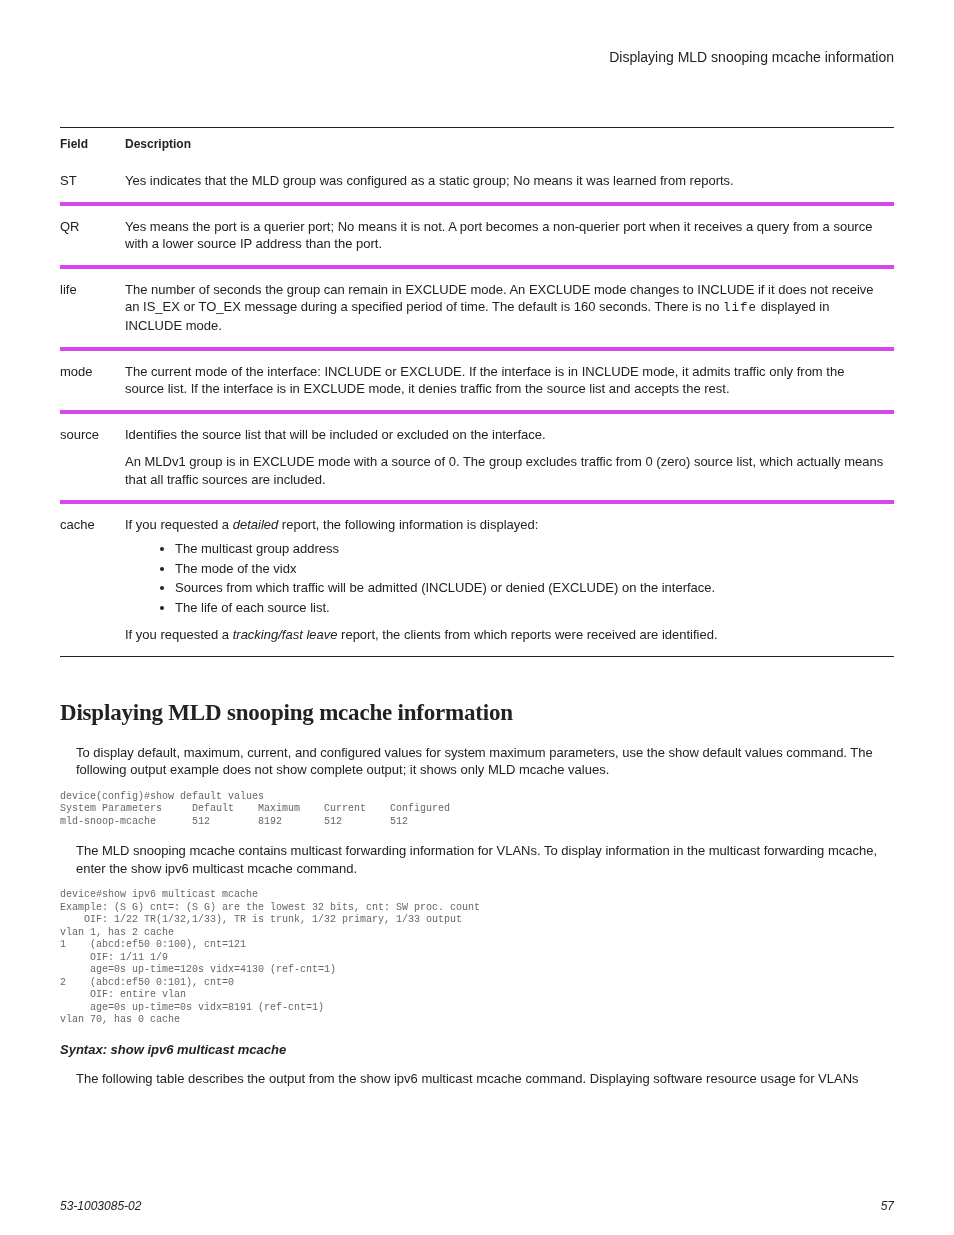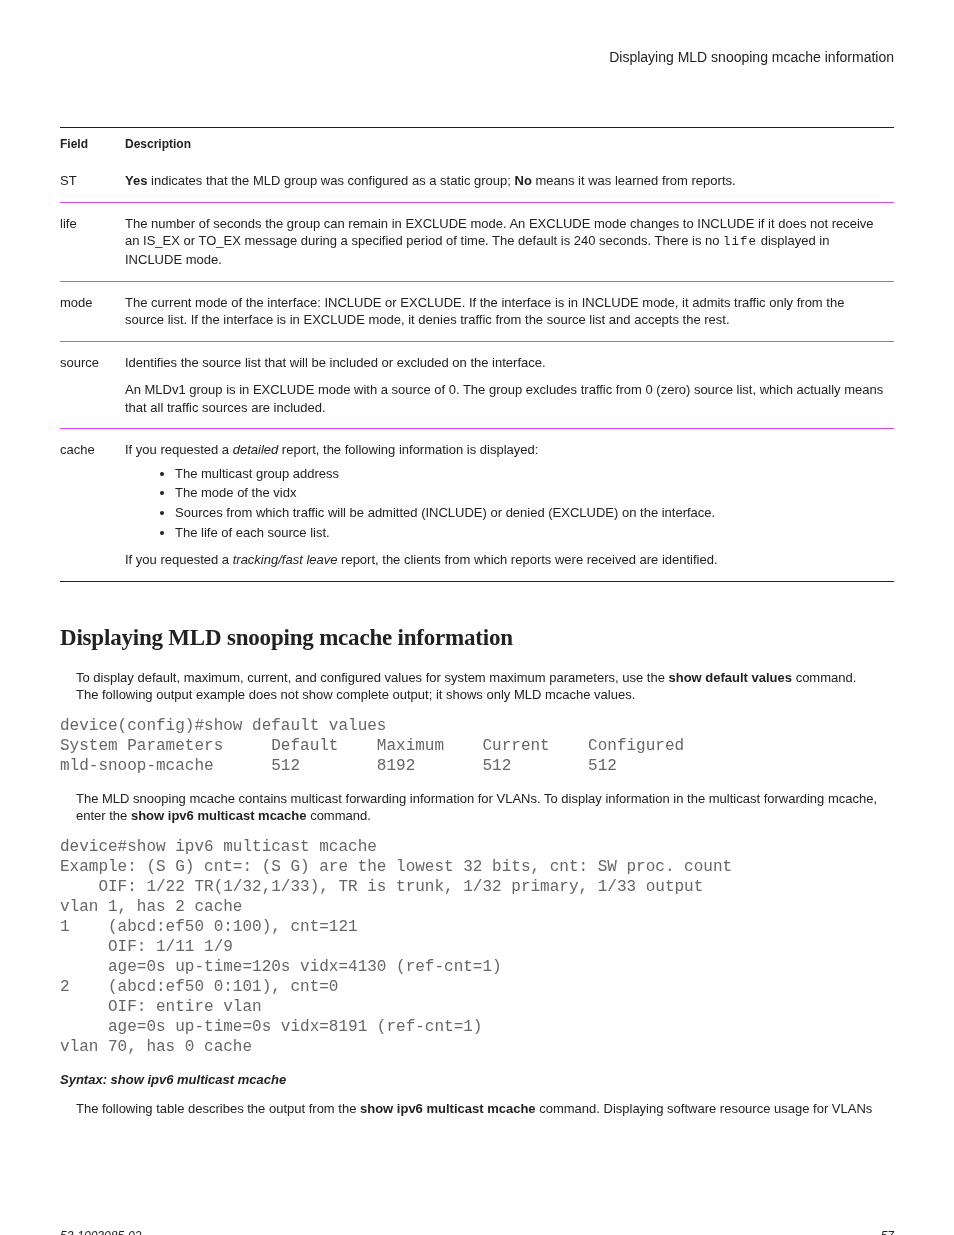"ST" table.field-table td { border-bottom: 1px solid #d946ef -> 4px solid #d946ef }
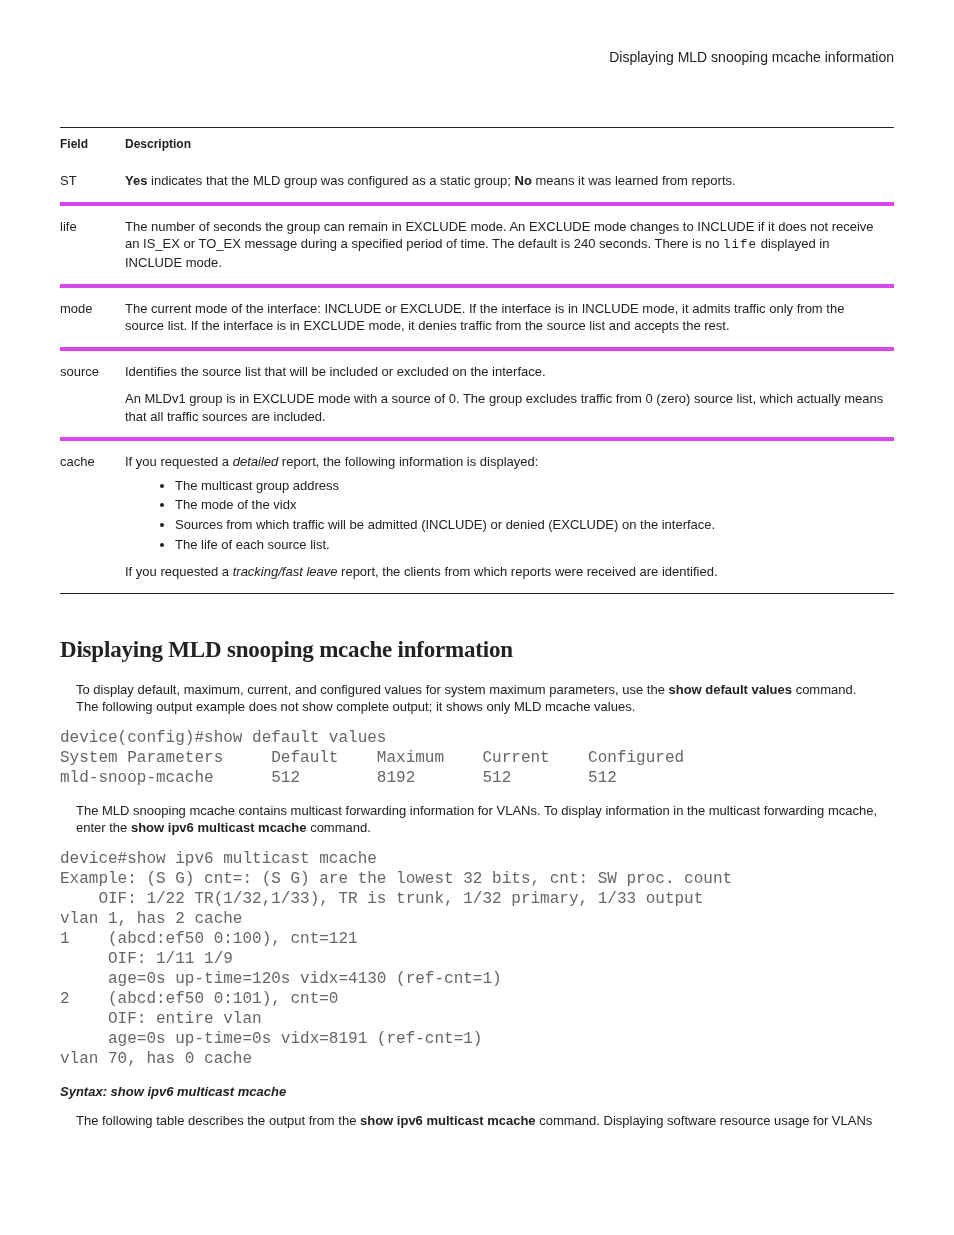"Yes" b { font-weight: bold -> normal }
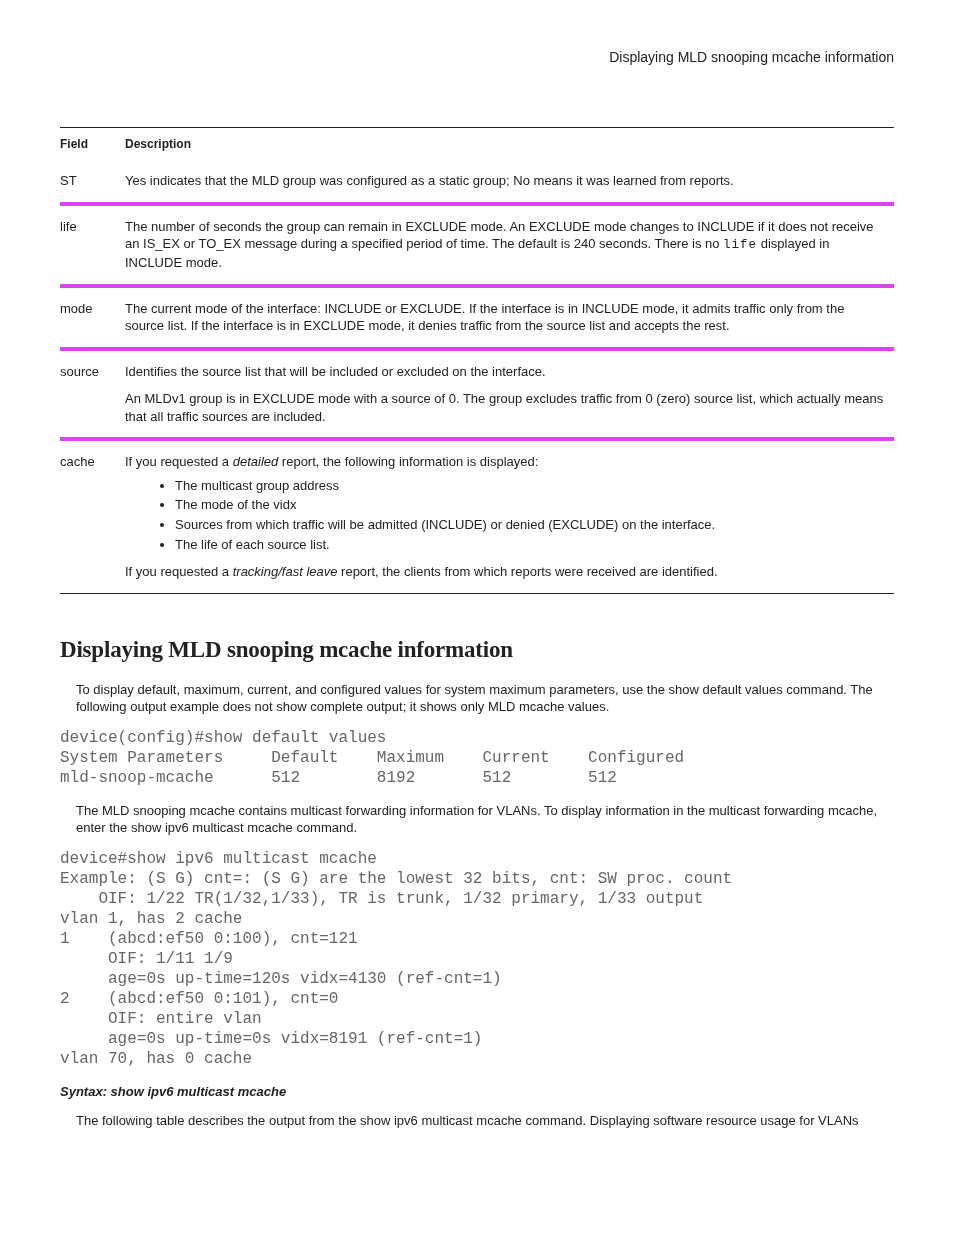"QR" tr { html: none -> <tr> <td>QR</td> <td> <b>Yes</b><span> means the port is a querier port; </span><b>No</b><span> means it is not. A port becomes a non-querier port when it receives a query from a source with a lower source IP address than the port.</span> </td> </tr> }
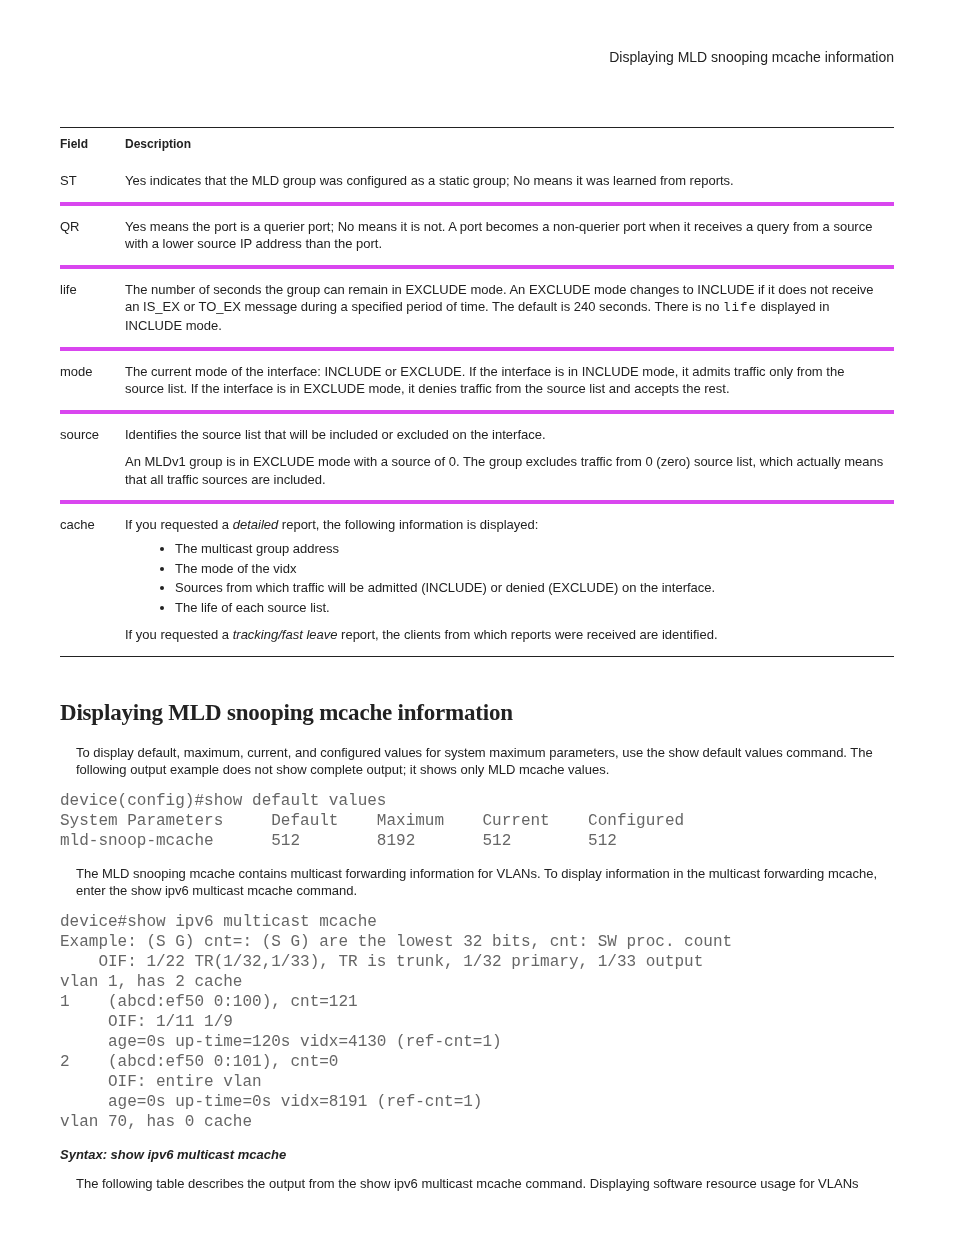"The number of seconds the" span { text: 240 -> 160 }
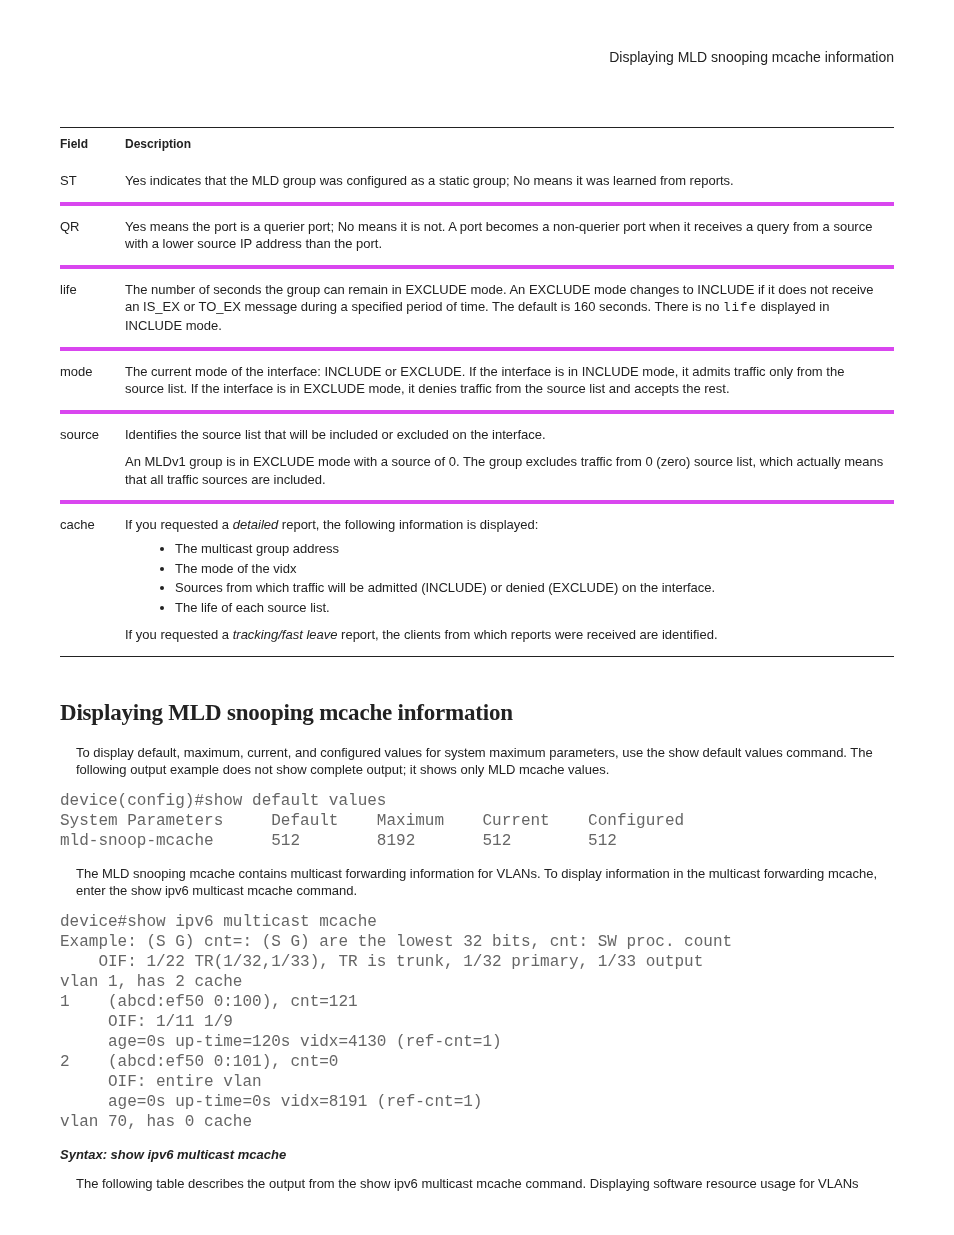"device(config)#show default values" pre.code { font-size: 16px -> 10px }
